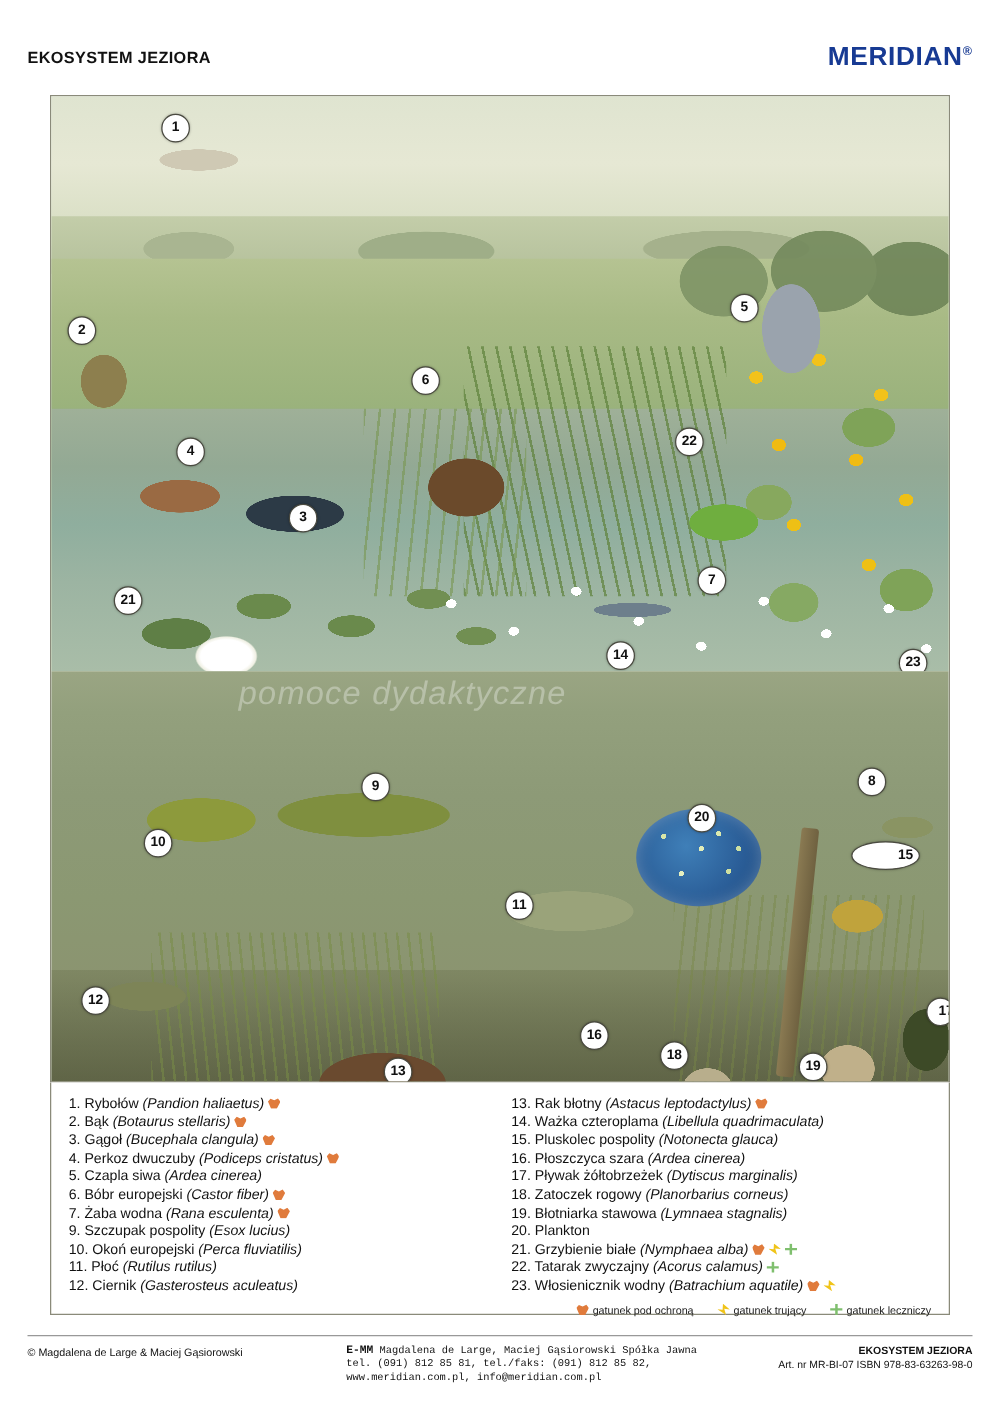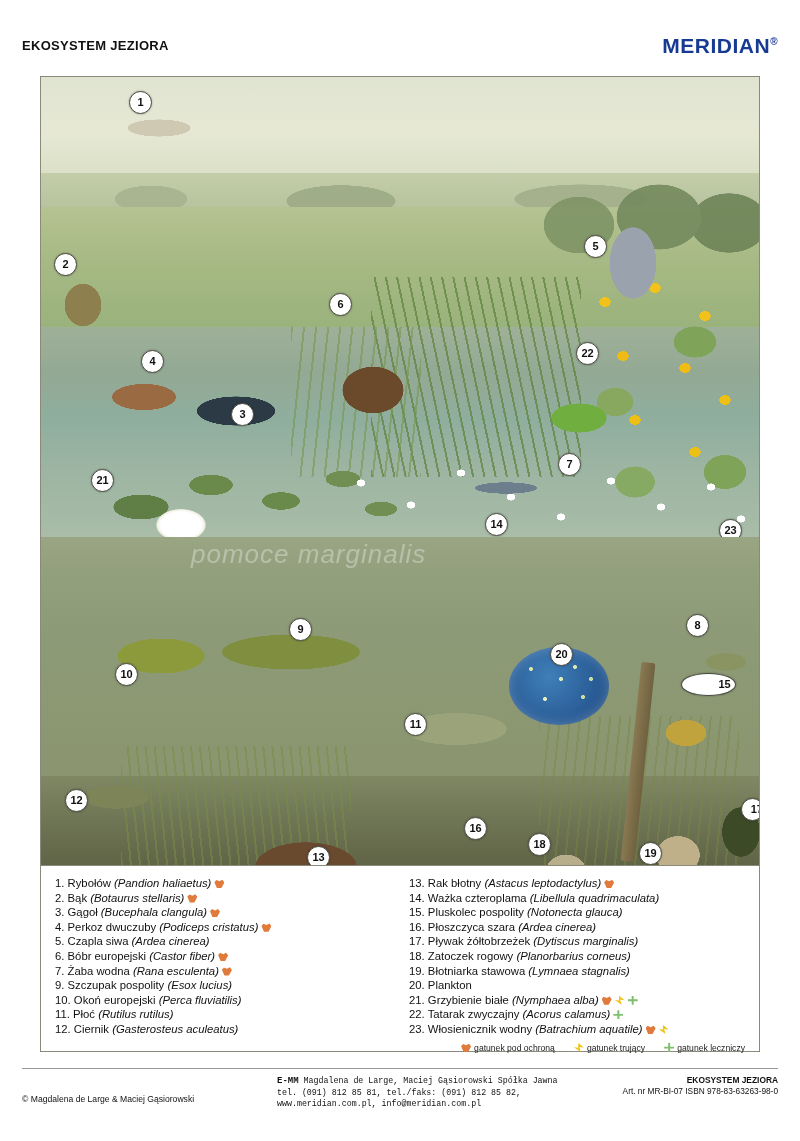"22" div.marker { margin-left: 36px -> none }
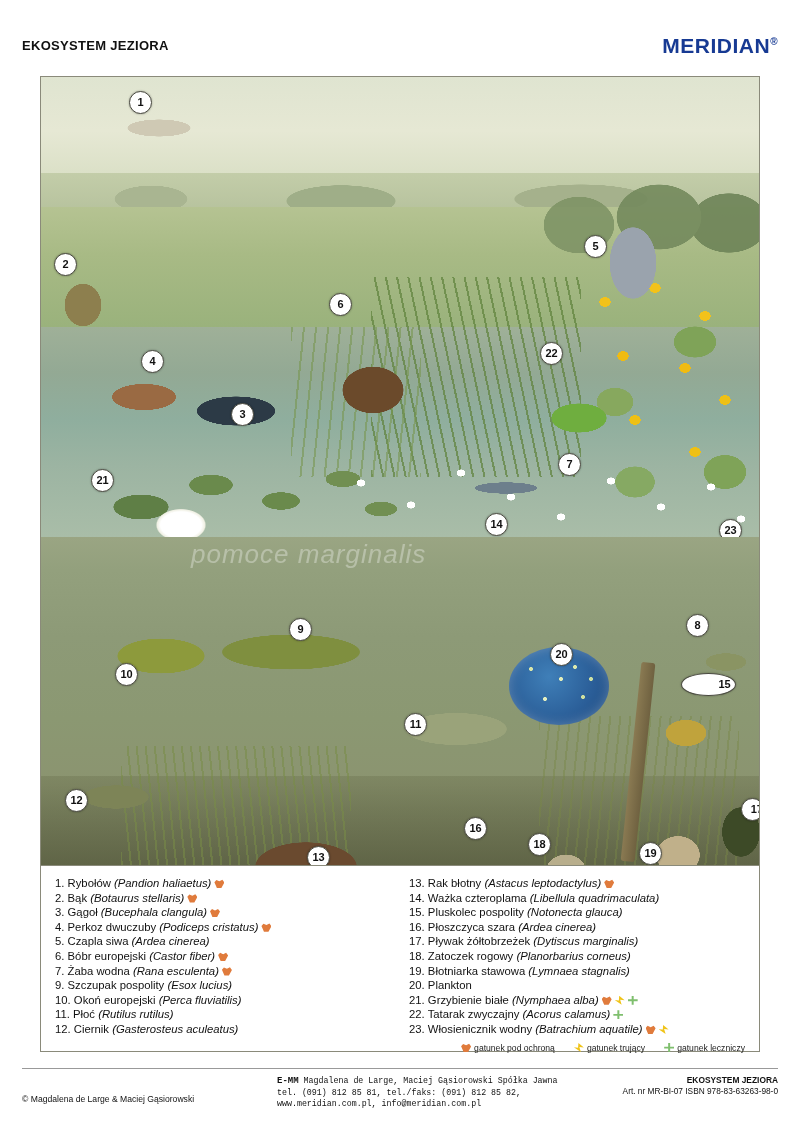"pomoce marginalis" div.watermark { text: marginalis -> dydaktyczne }
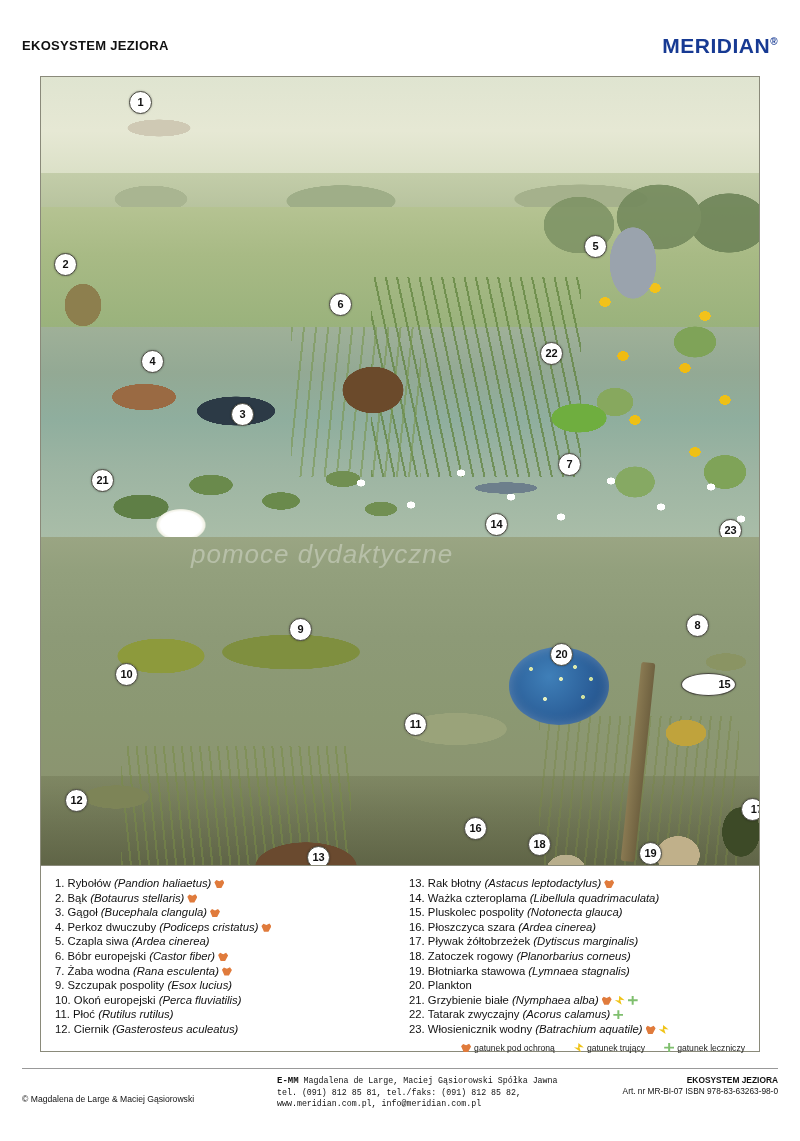"© Magdalena de Large &" .footer-left { margin-top: 17px -> none }
